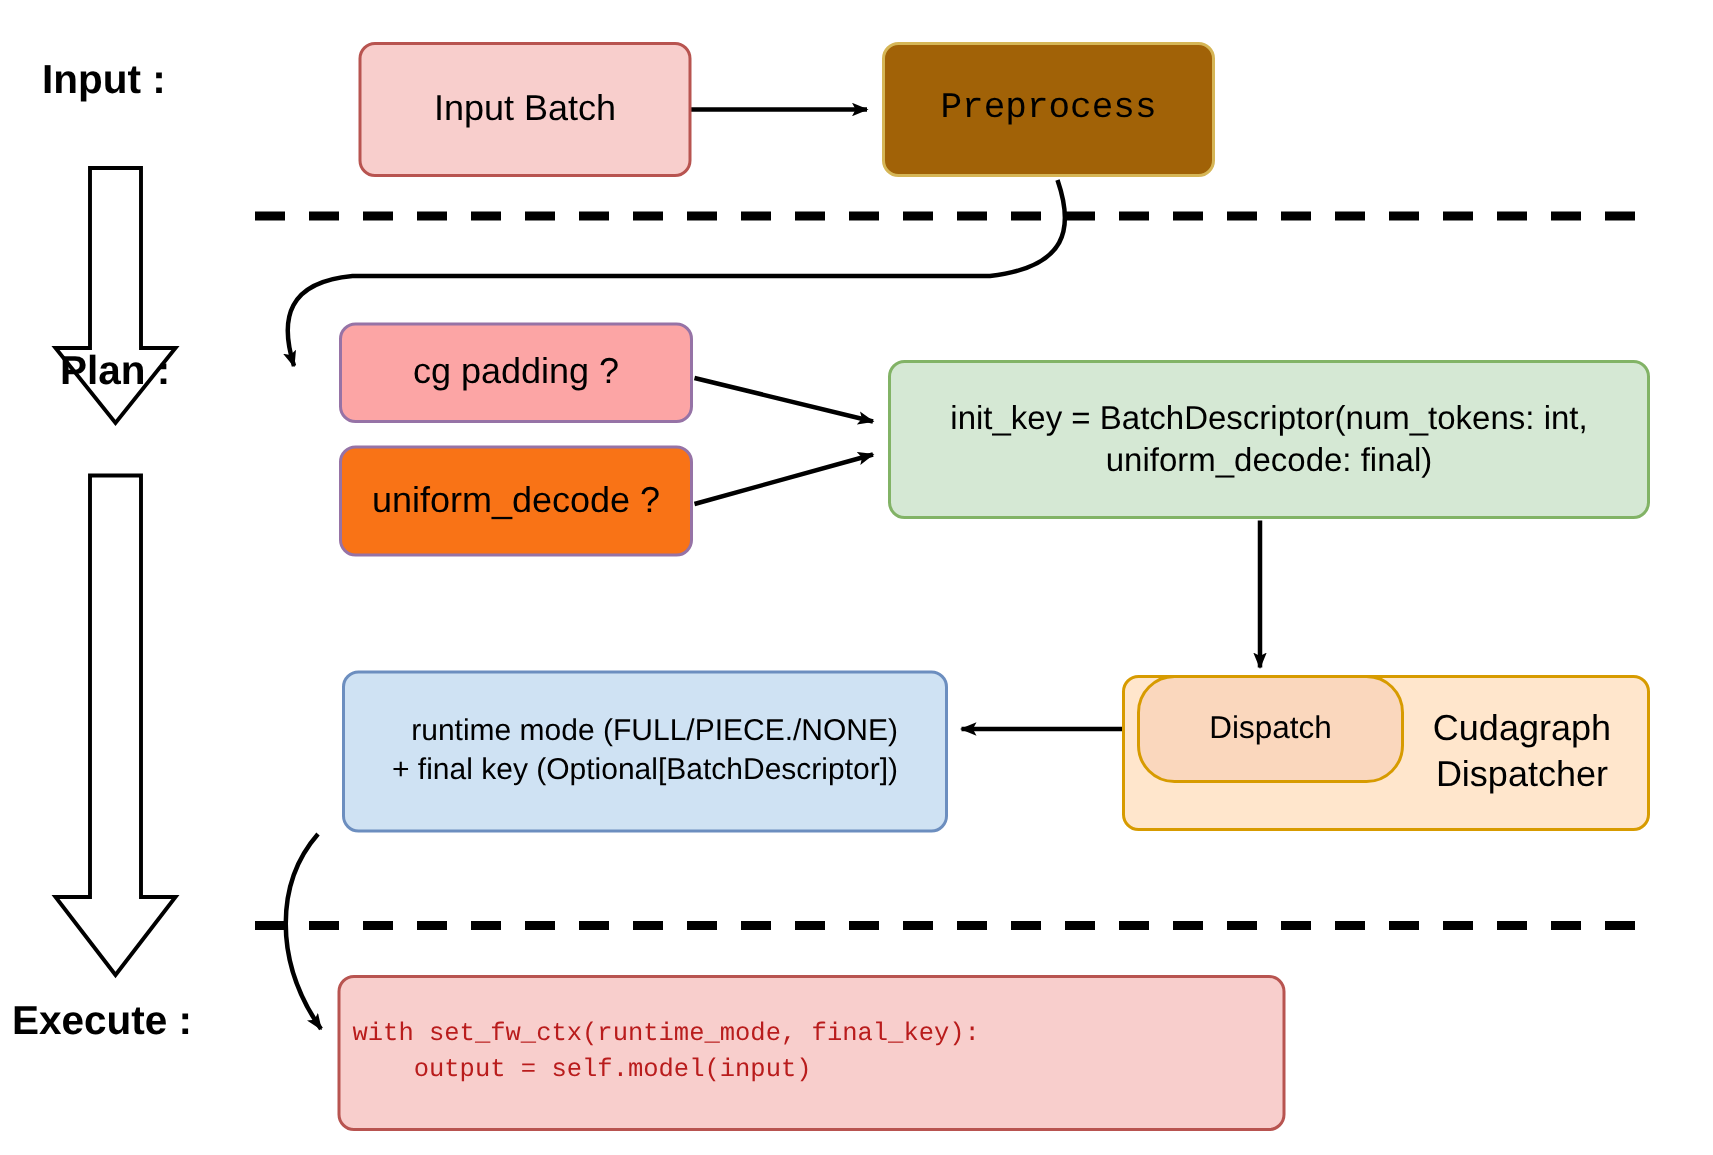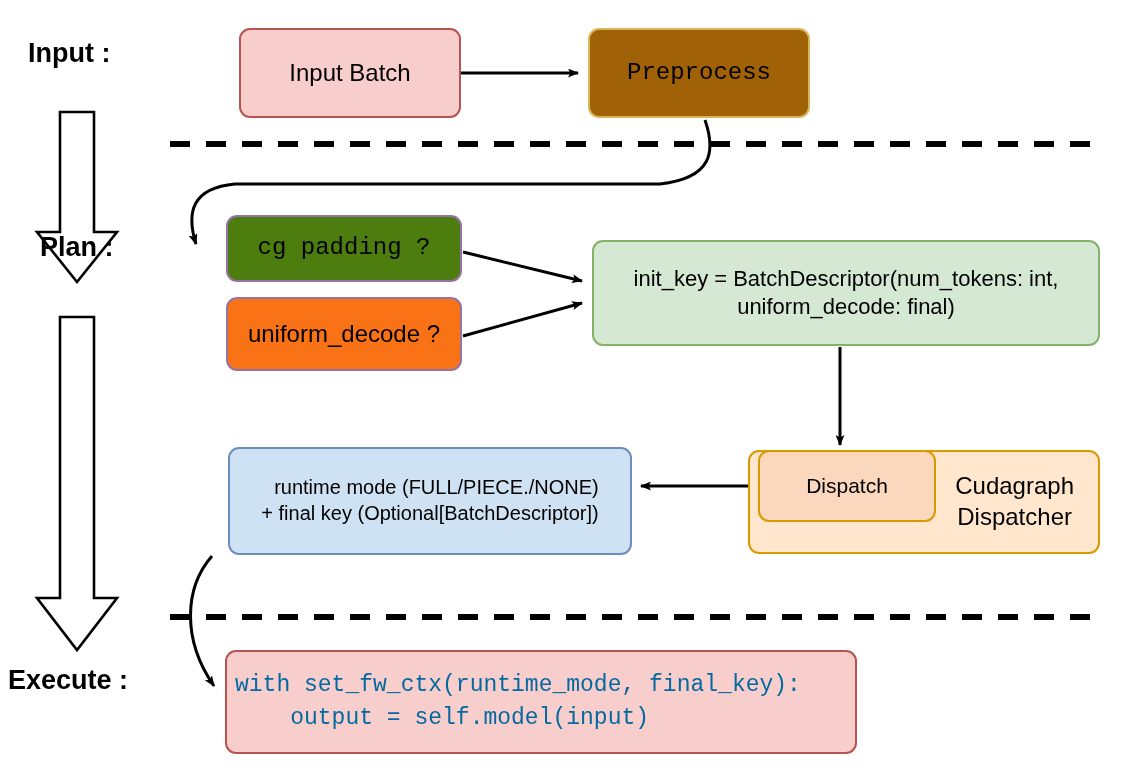"cg padding ?" .n-cg-padding { background: #4d7c0f -> #fca5a5; font-family: Liberation Mono, monospace -> none }
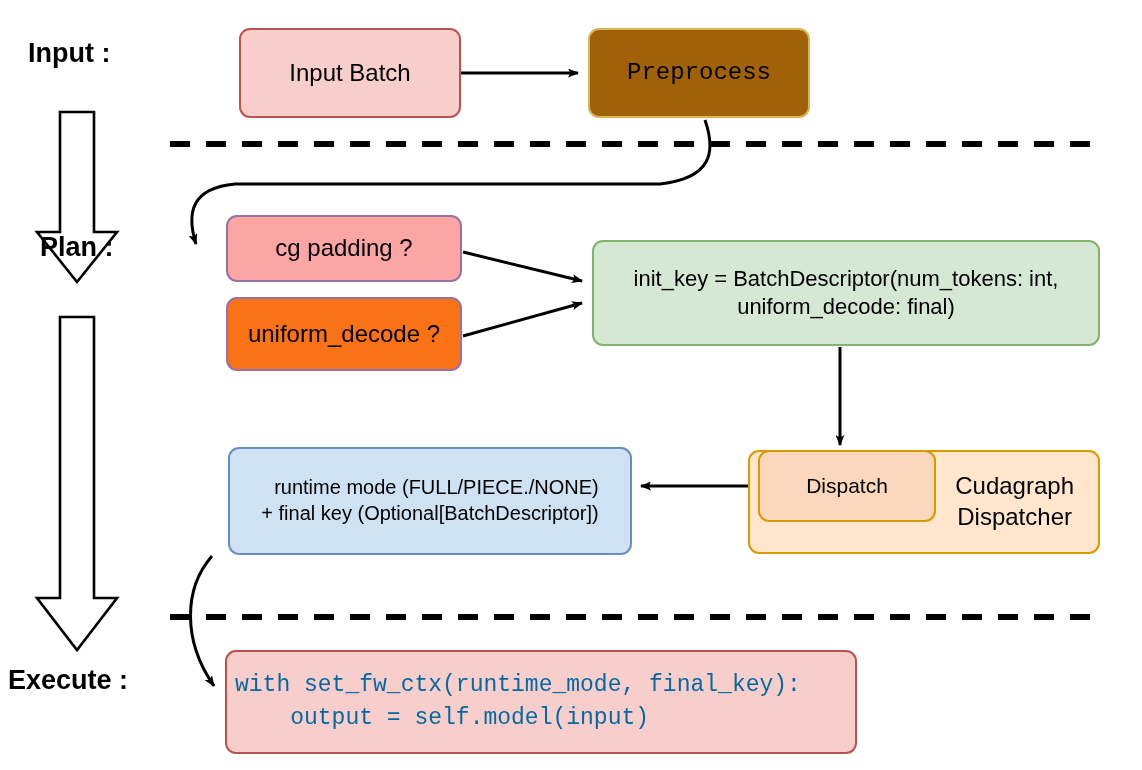"Dispatch" .n-dispatch { border-radius: none -> 25px }
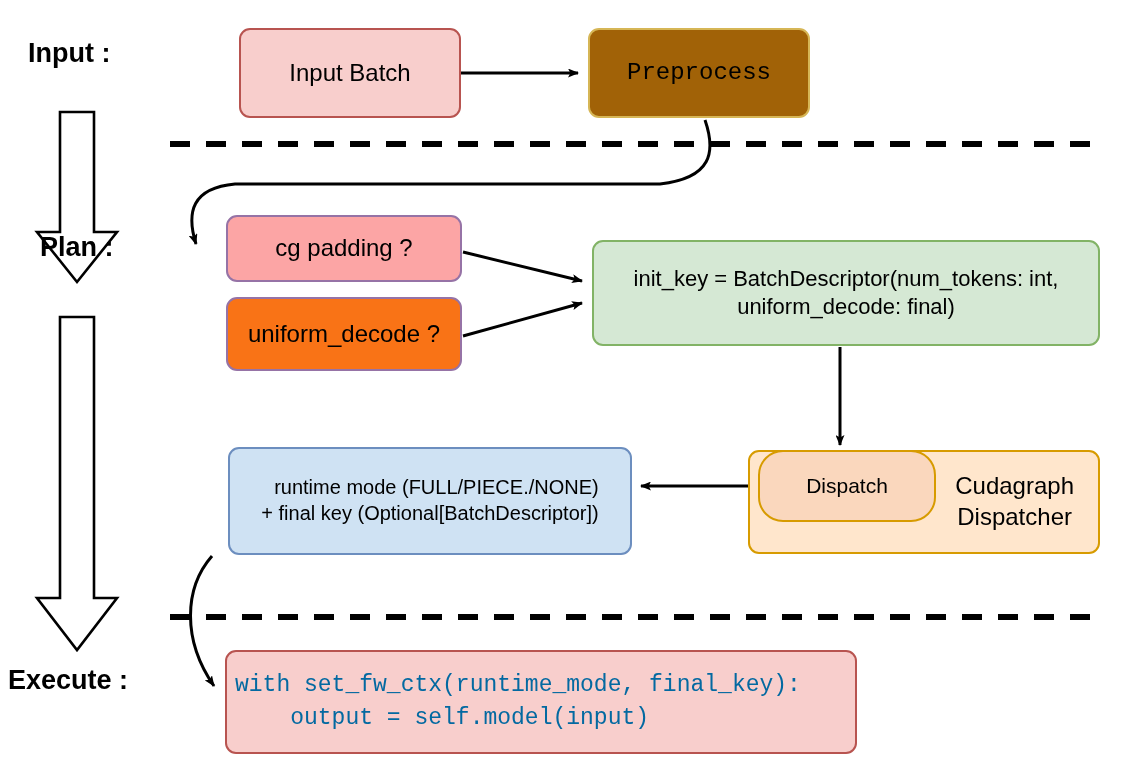"with set_fw_ctx(runtime_mode," .code-text { color: #0369a1 -> #b91c1c; font-size: 23px -> 17px }
